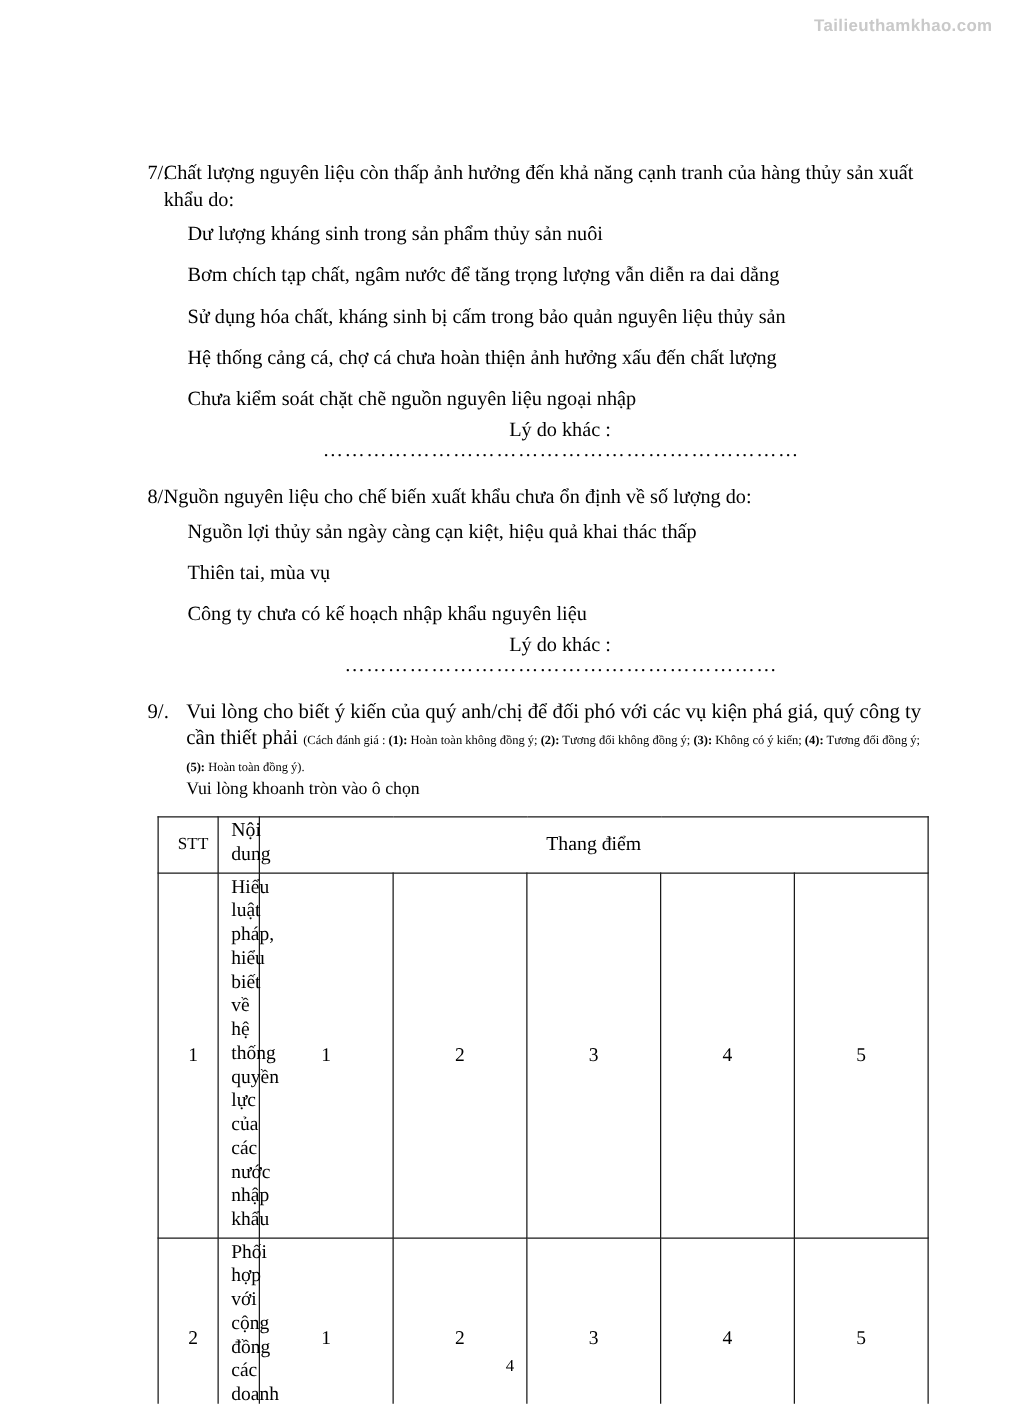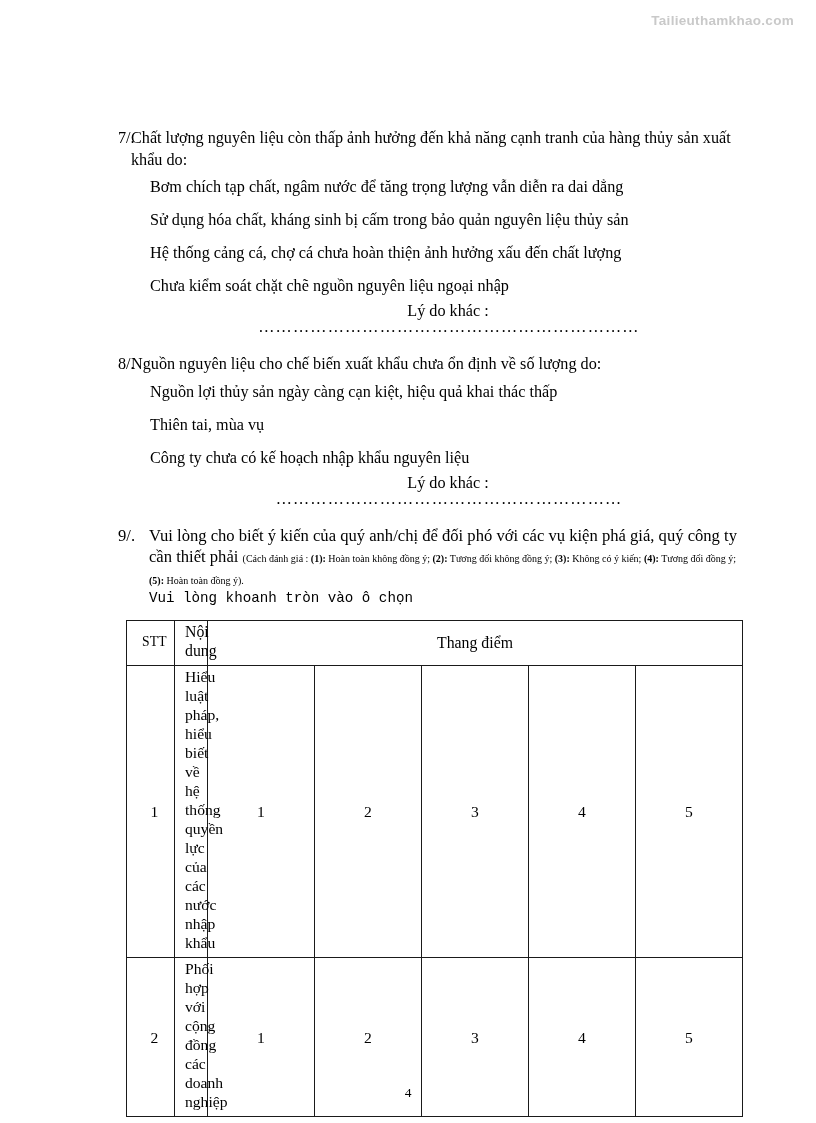"Dư lượng kháng sinh trong" li { html: none -> <li> <span>Dư lượng kháng sinh trong sản phẩm thủy sản nuôi</span> </li> }
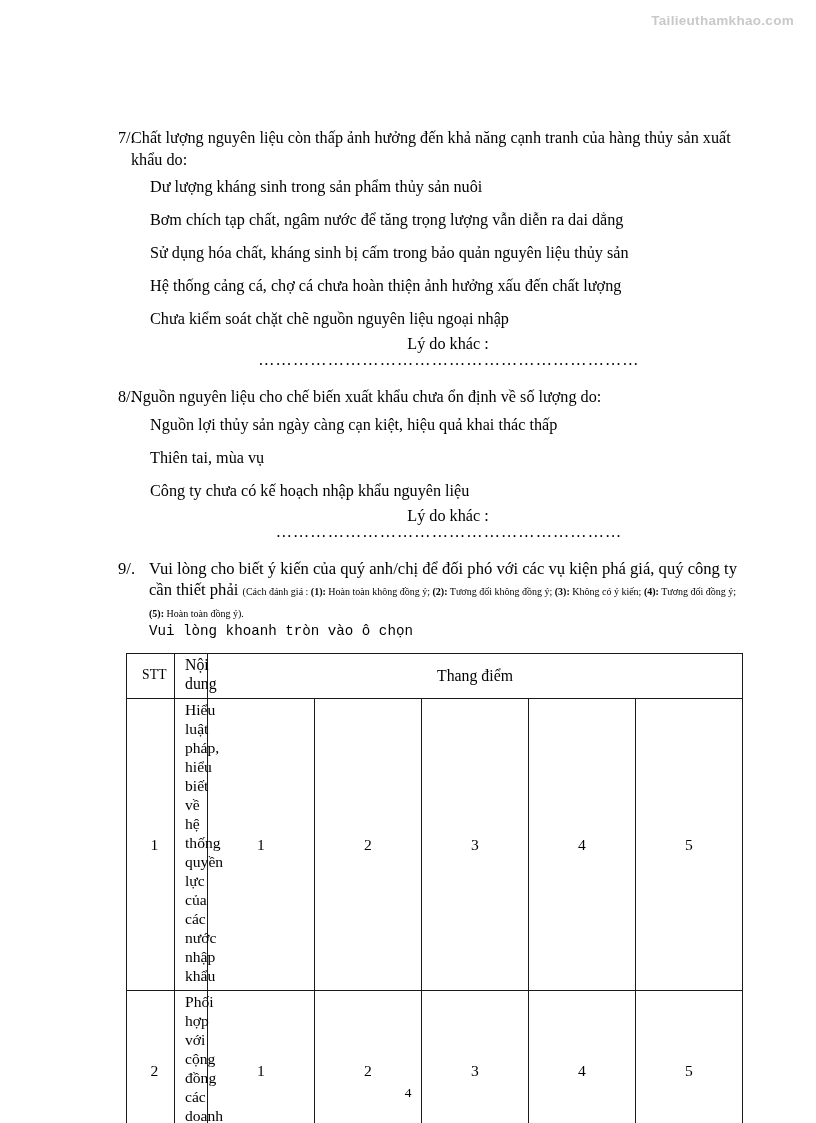"Vui lòng khoanh tròn vào" .q9-sub { font-family: Liberation Mono, monospace -> none }
